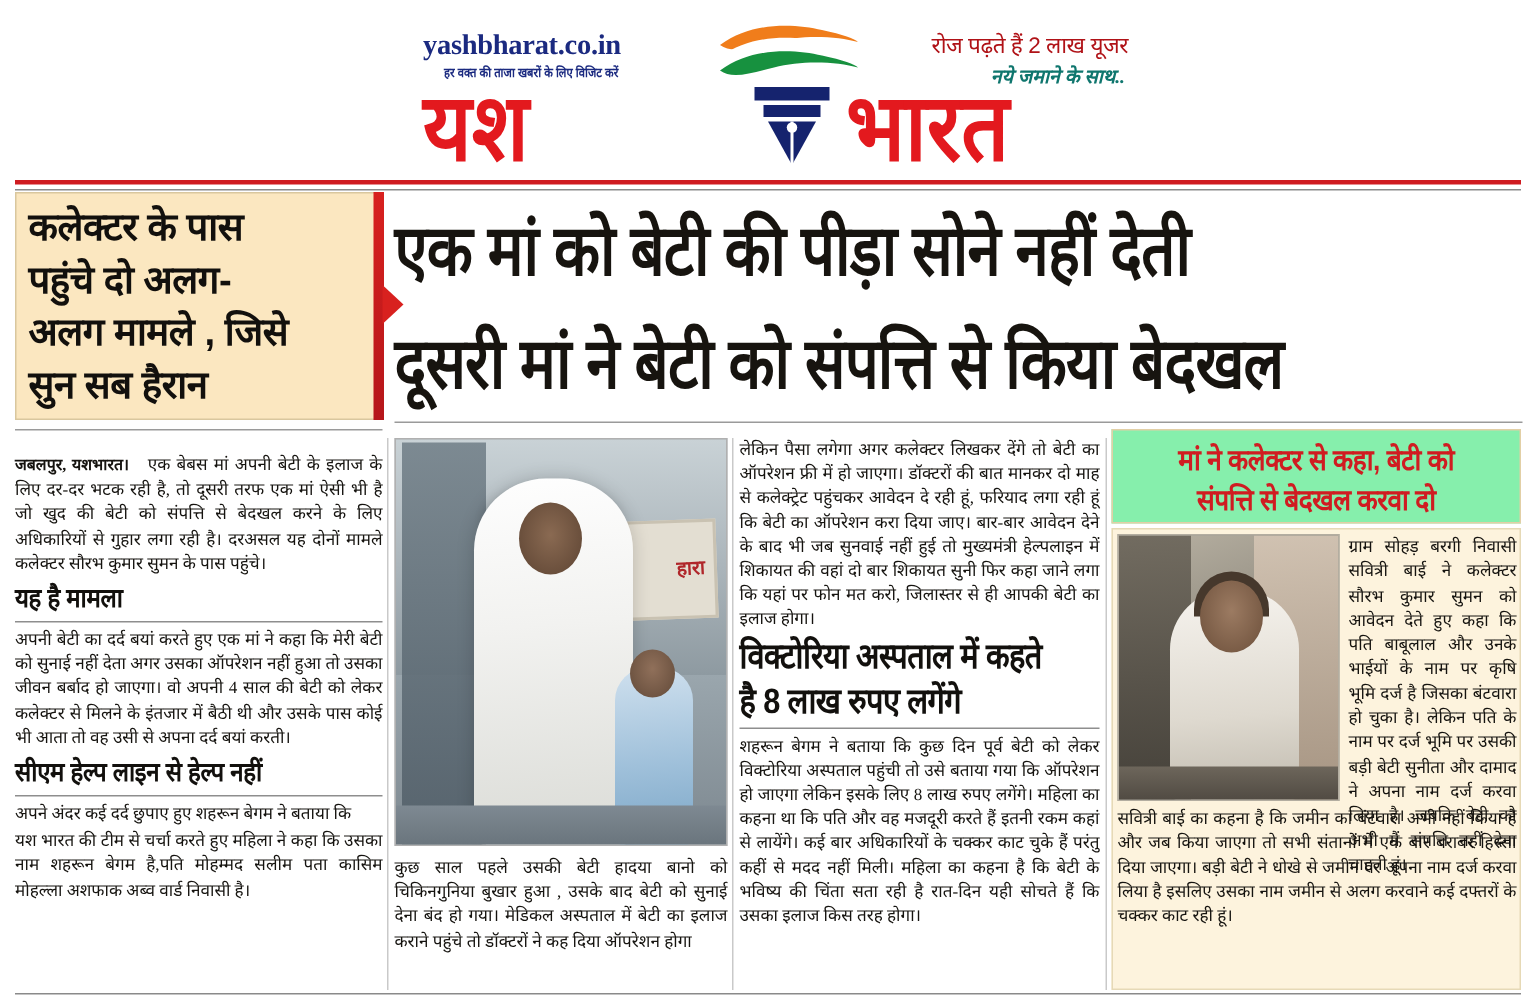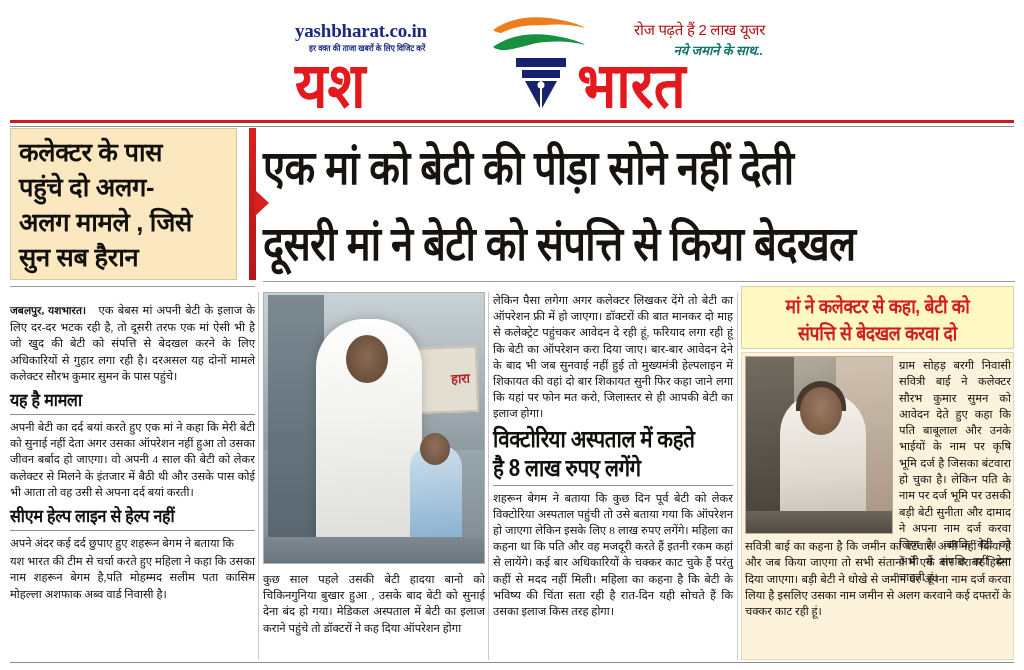"yashbharat.co.in" .masthead-inner { margin-left: 13px -> none }
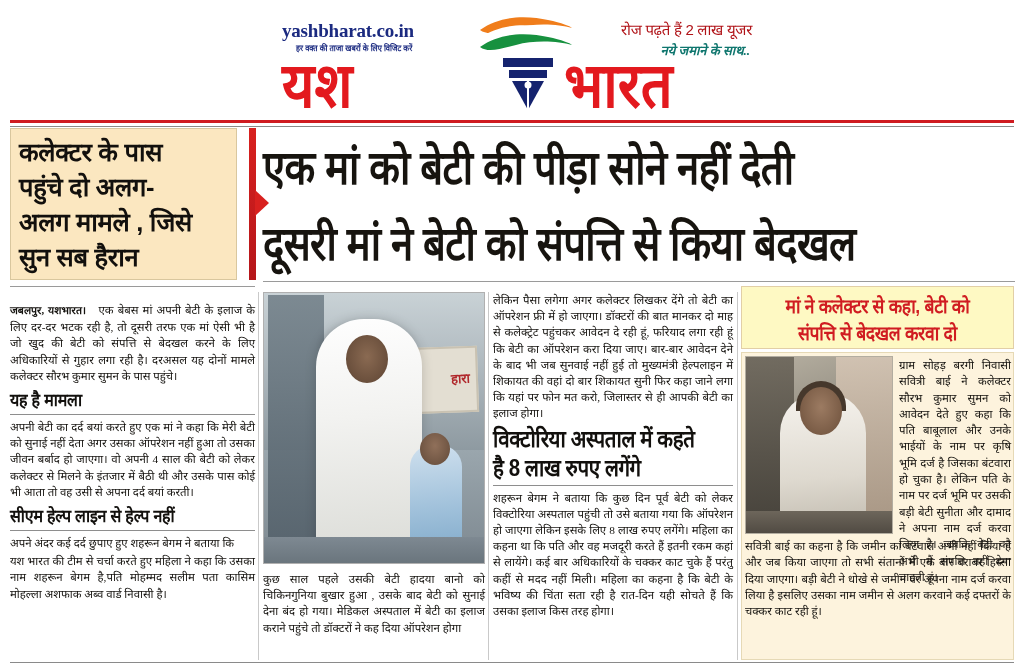"कलेक्टर के पास" .kicker-box { width: 227px -> 245px }
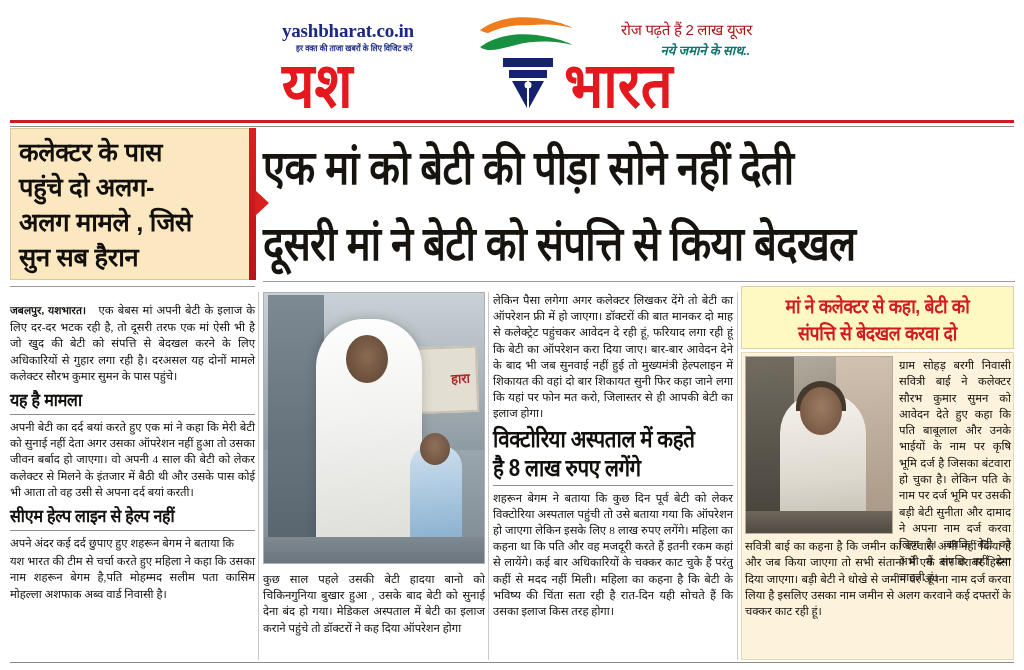"मां ने कलेक्टर से कहा," .redbox { background: #fef9c3 -> #86efac }
